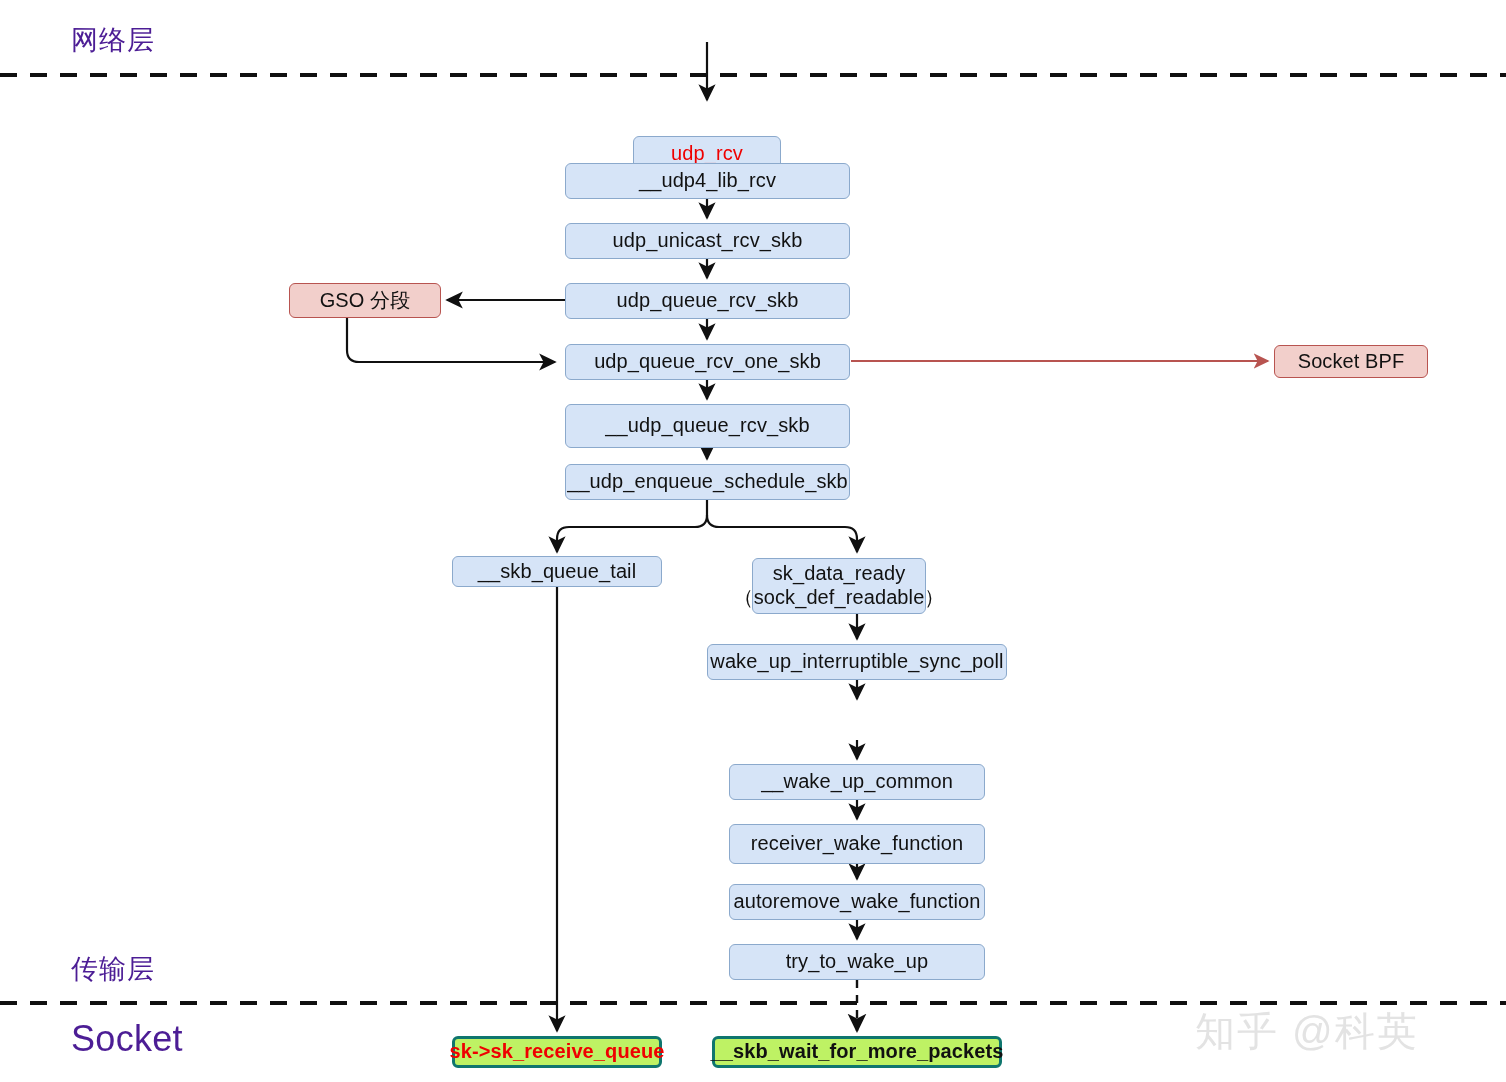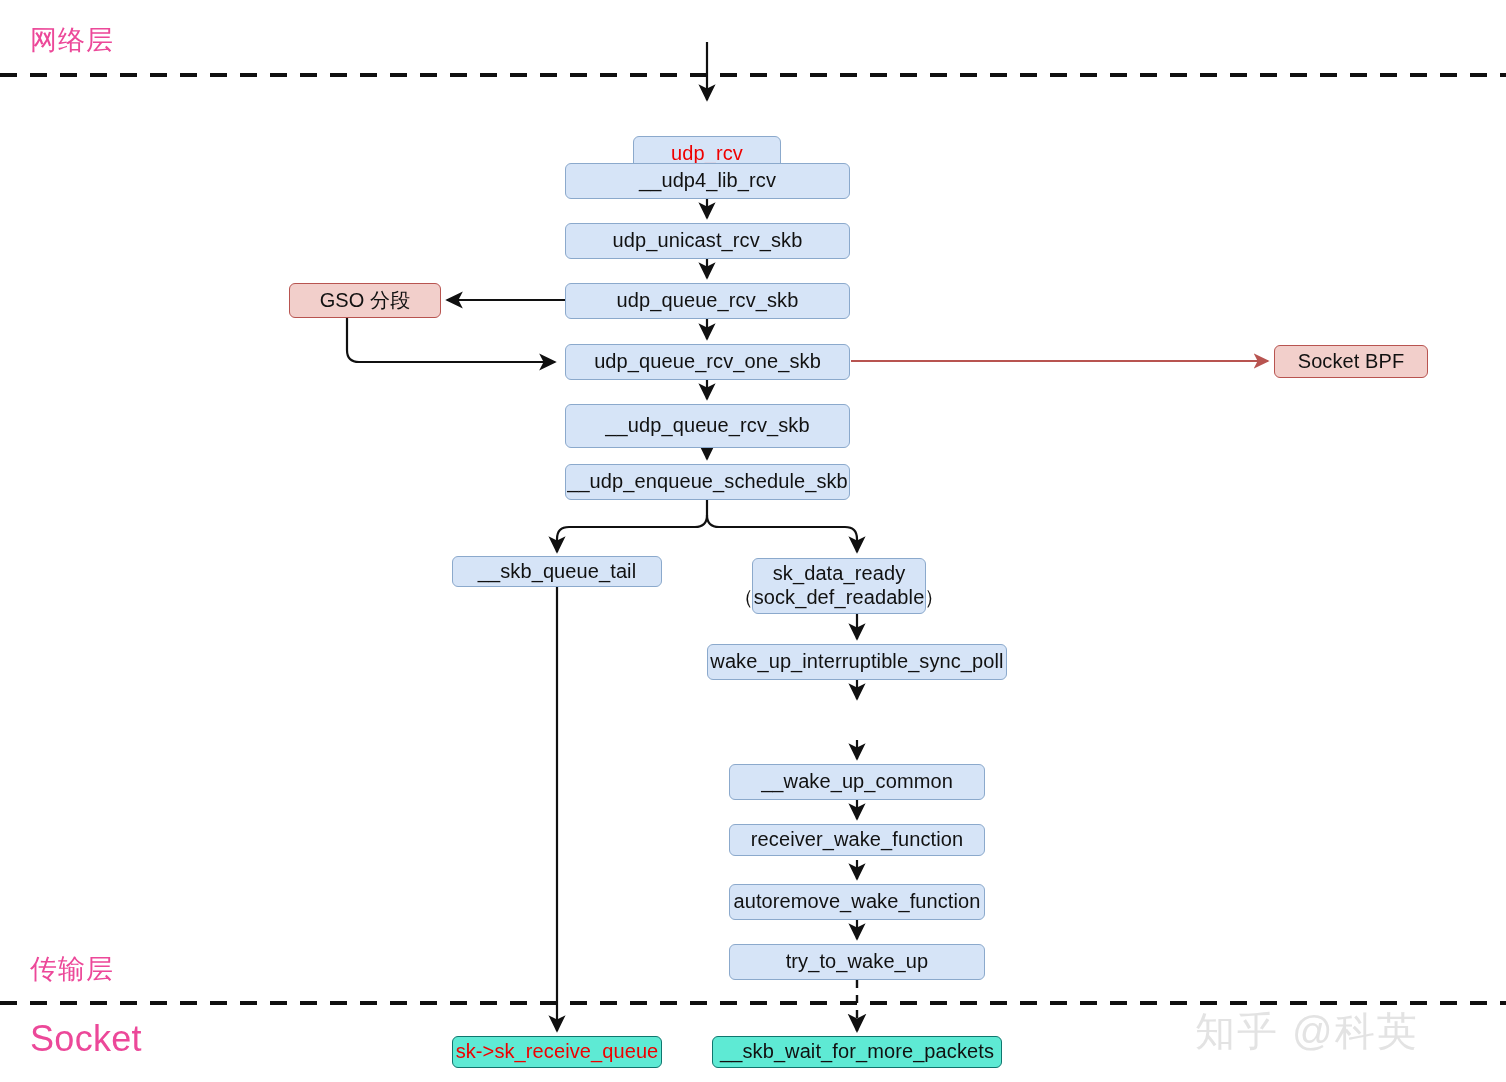"网络层" .layer-label { color: #ec4899 -> #4c1d95; margin-left: none -> 41px }
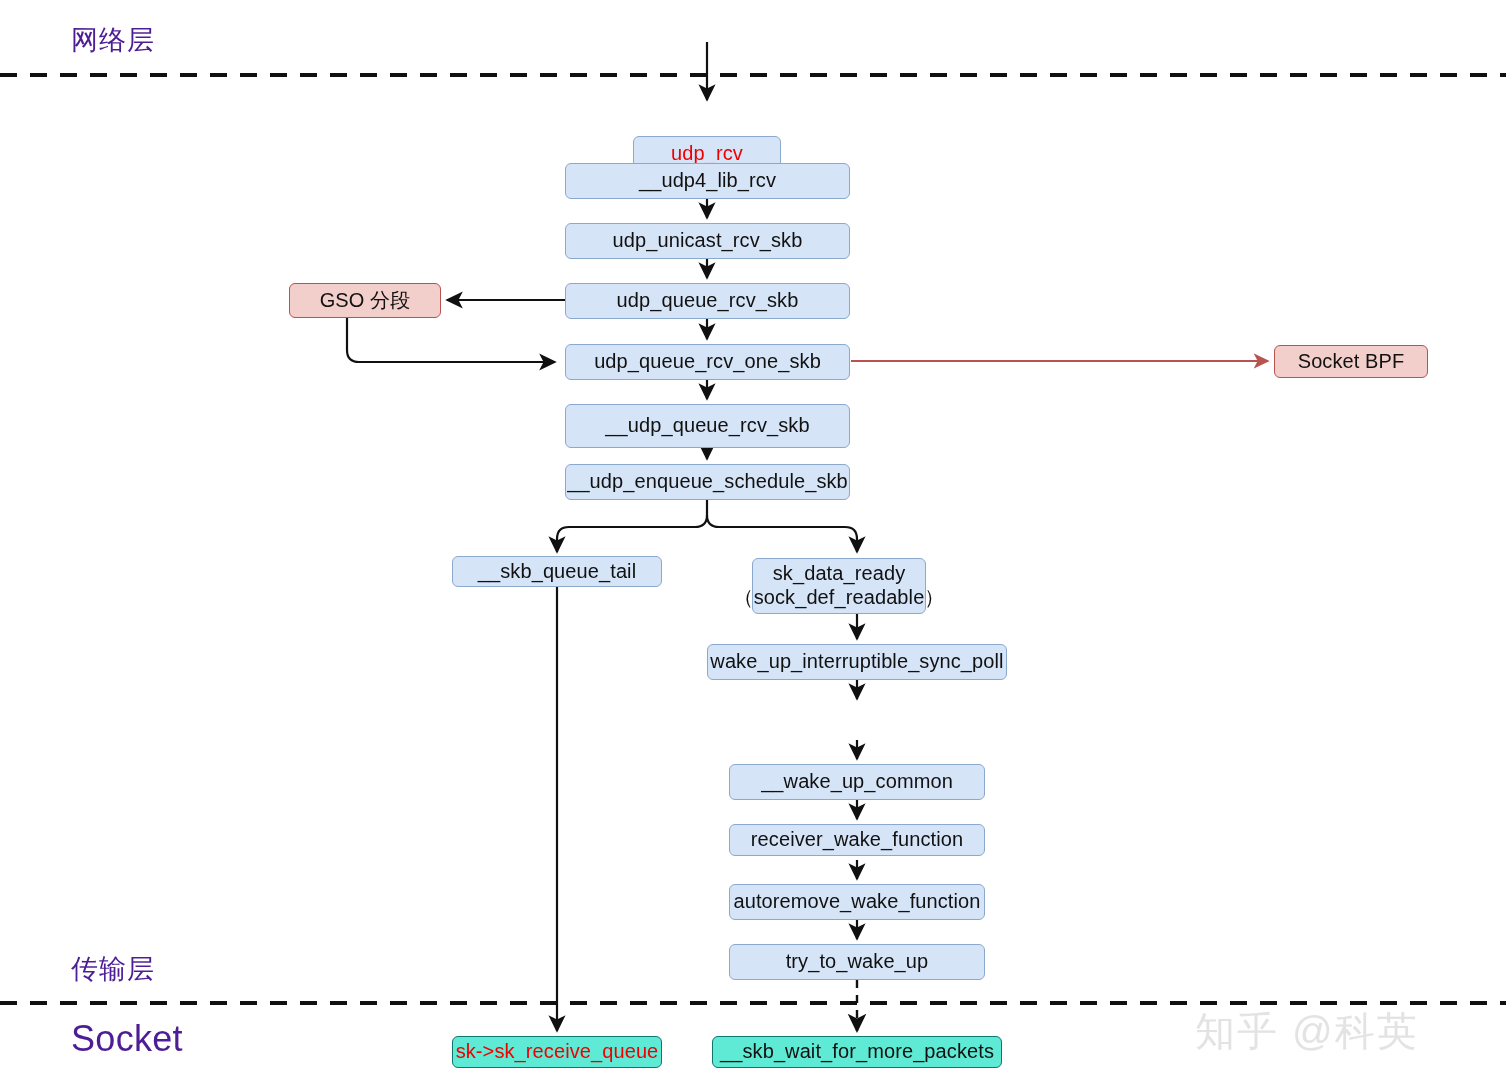"receiver_wake_function" div.node { height: 32px -> 40px }
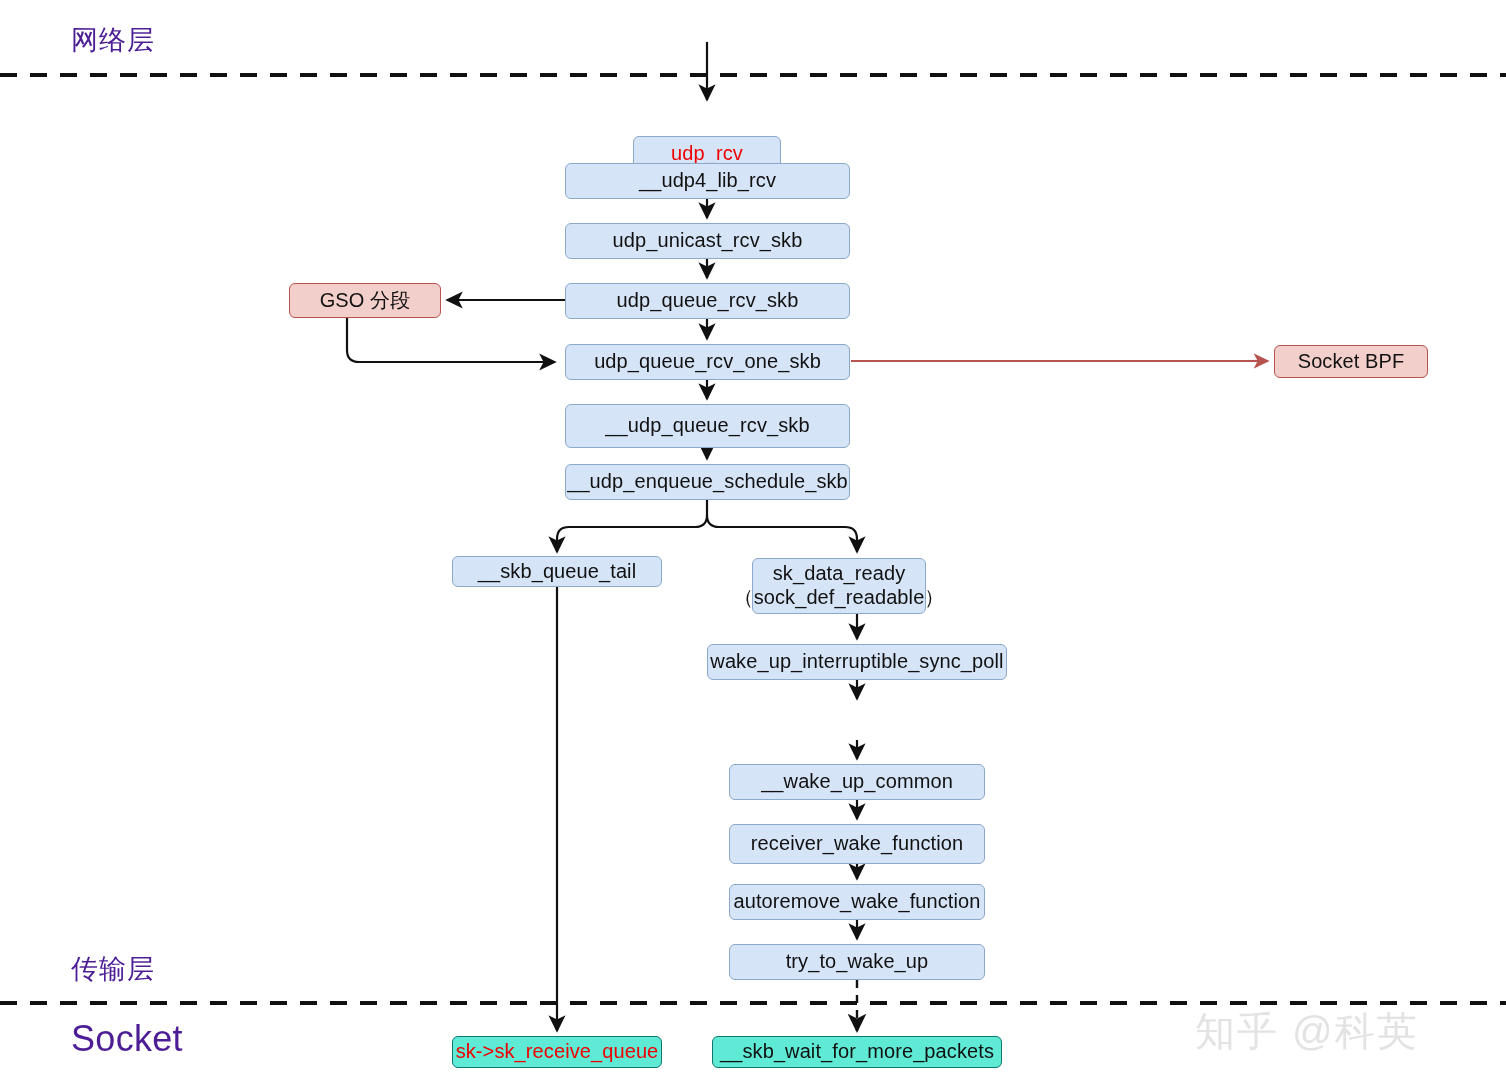"sk->sk_receive_queue" .node.cream { background: #5eead4 -> #bef264; border: 1px solid #0f766e -> 3px solid #0f766e; font-weight: none -> bold }
